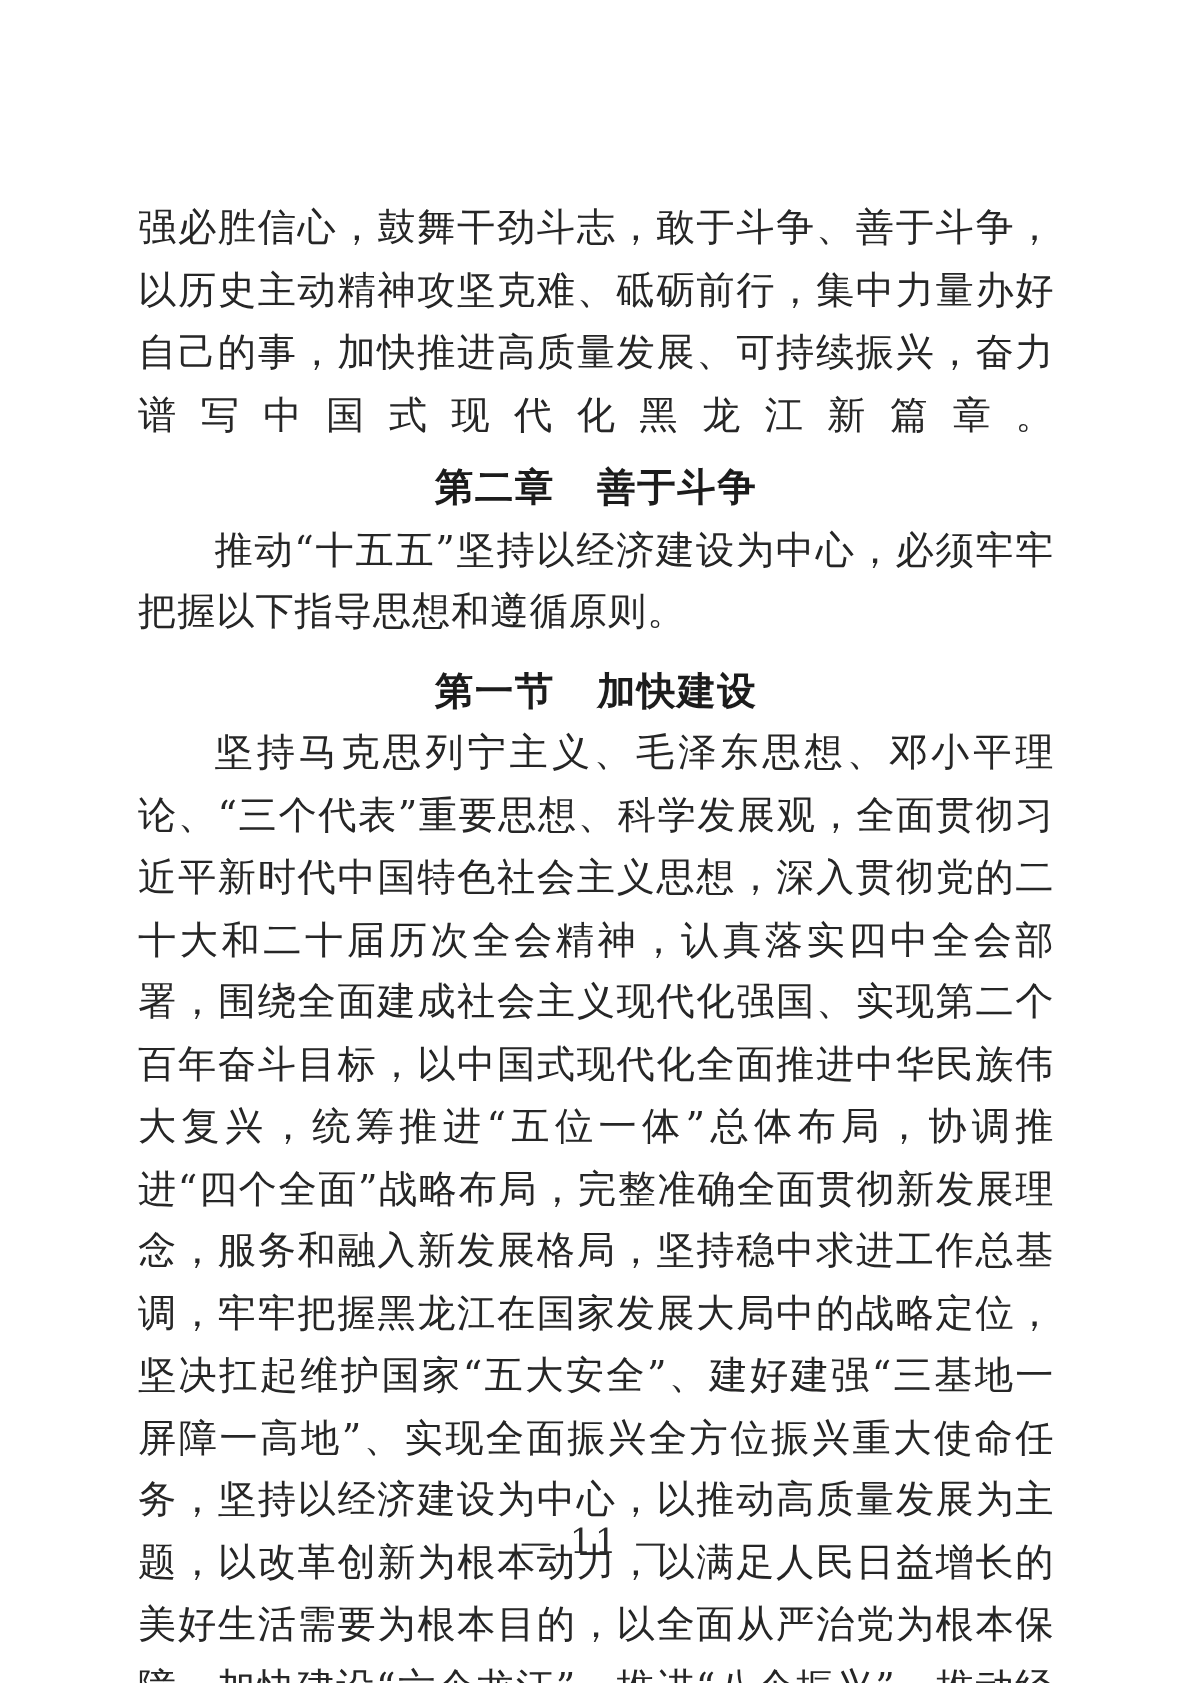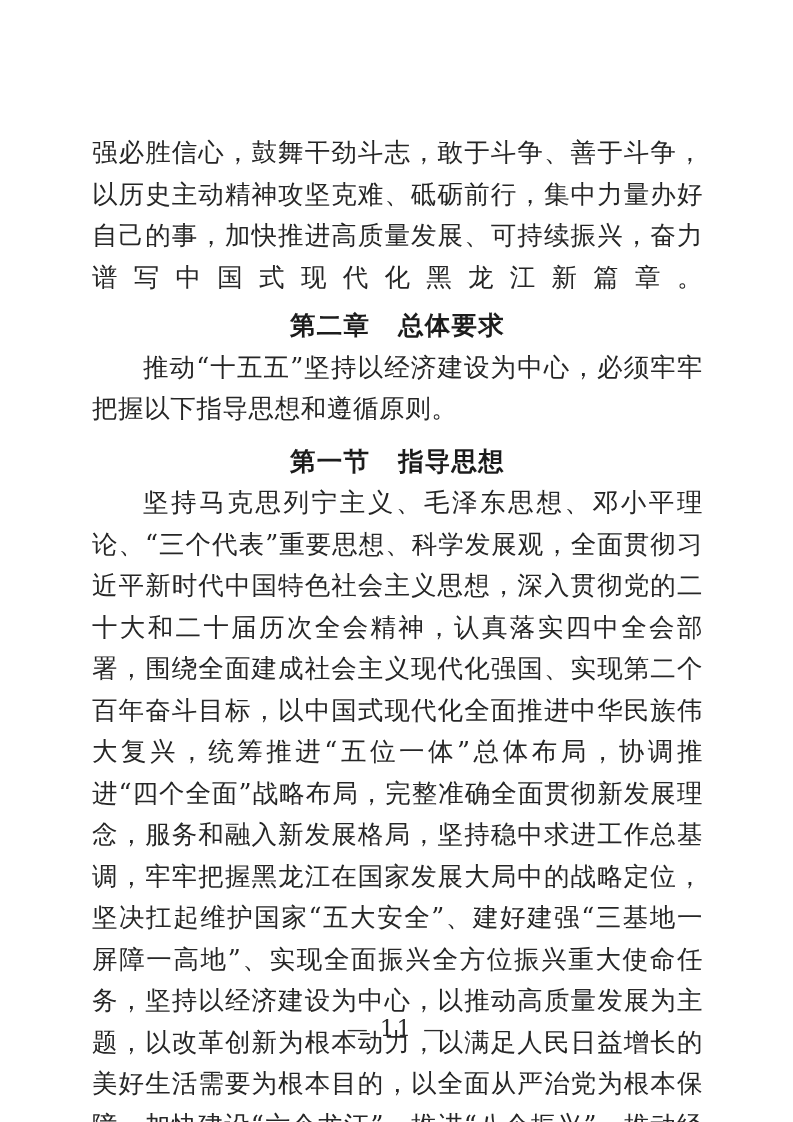"总体要求" span { text: 总体要求 -> 善于斗争 }
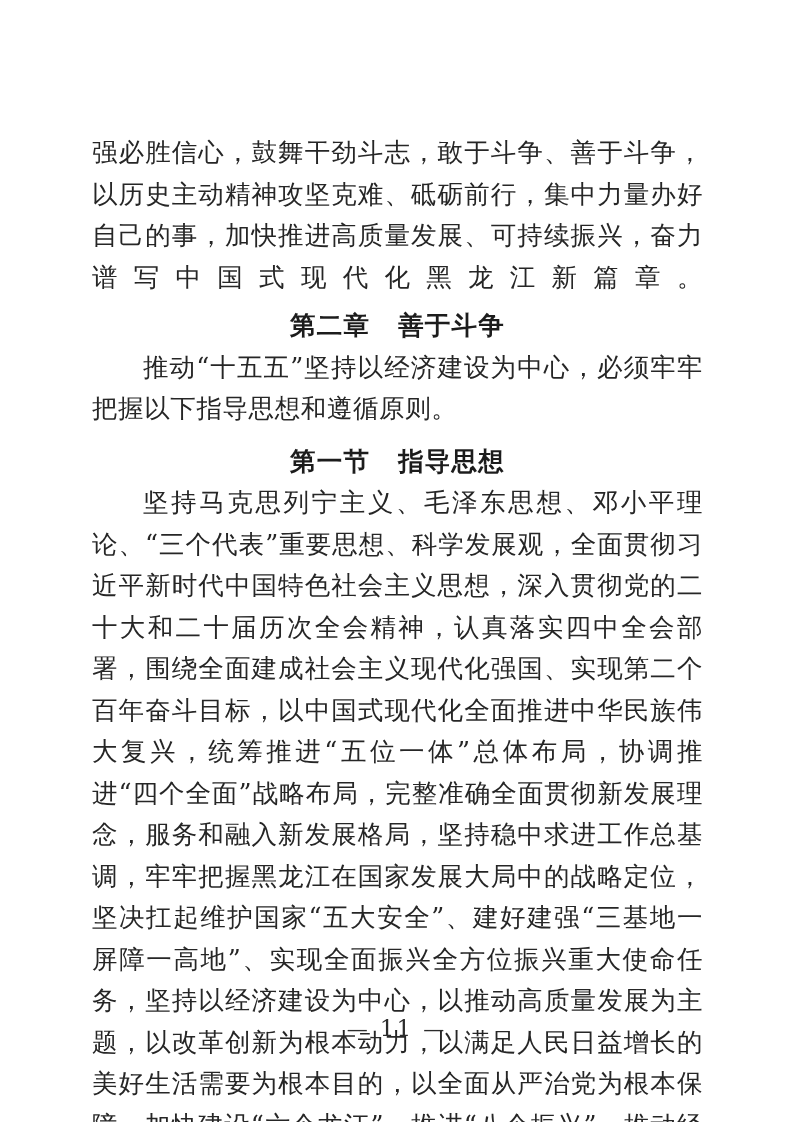"指导思想" span { text: 指导思想 -> 加快建设 }
